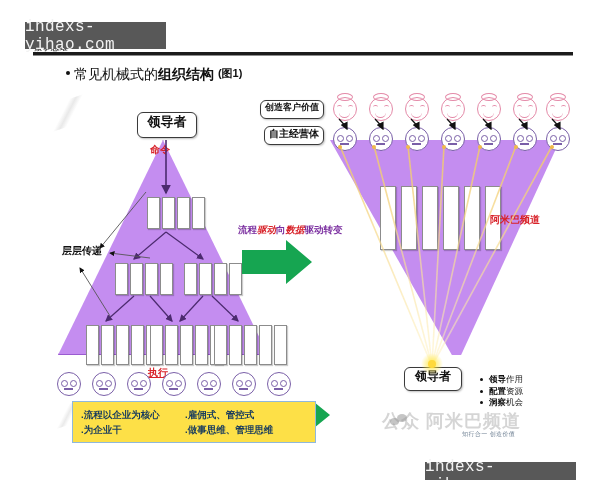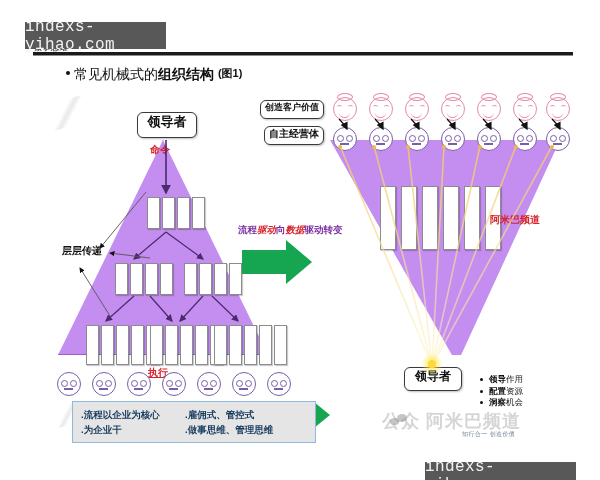".流程以企业为核心" .cmp-box { background: #e5e5e5 -> #fde047 }
